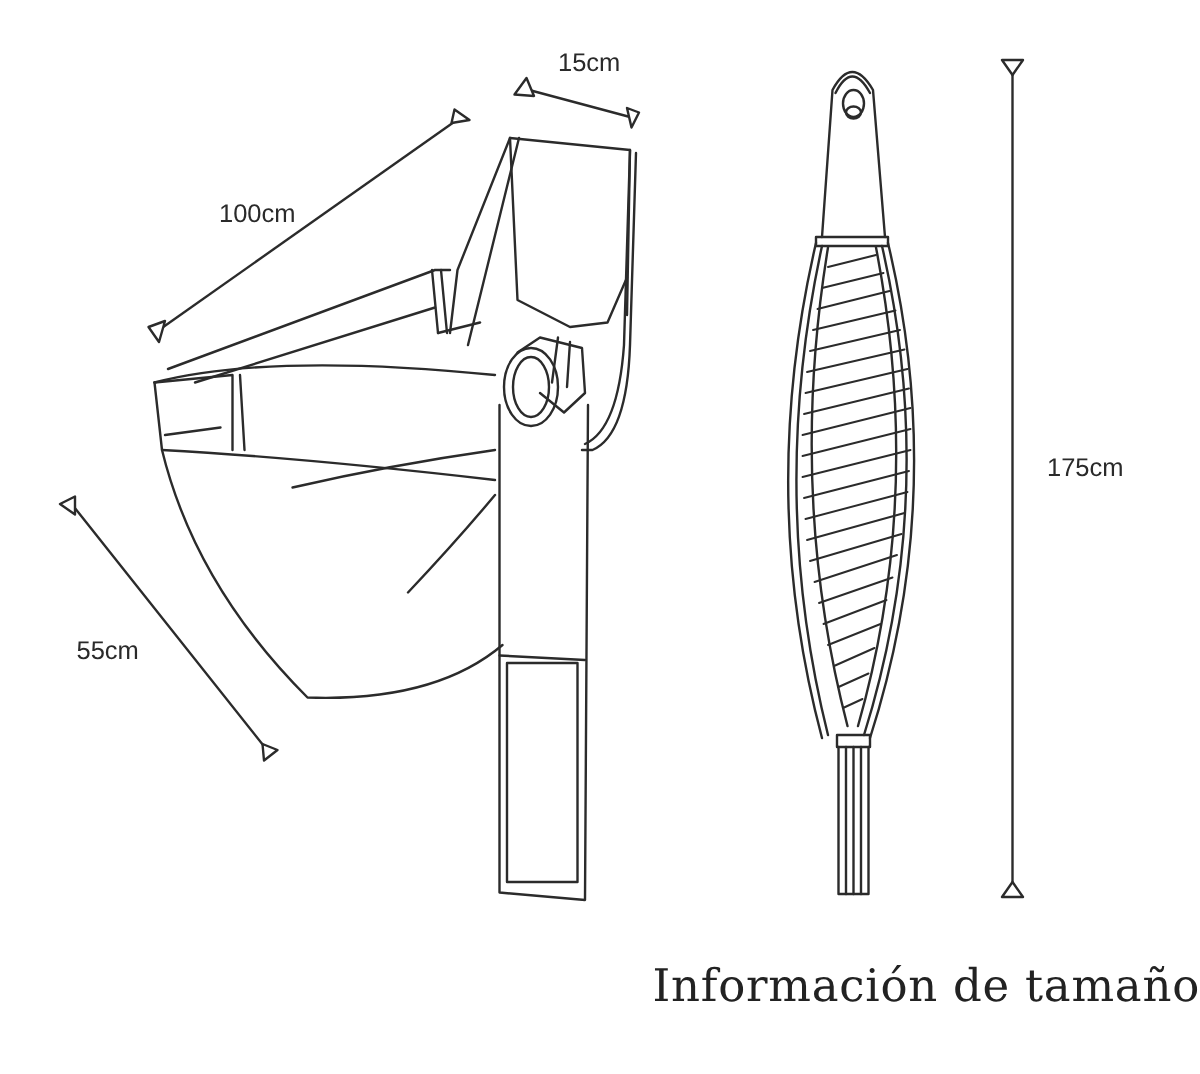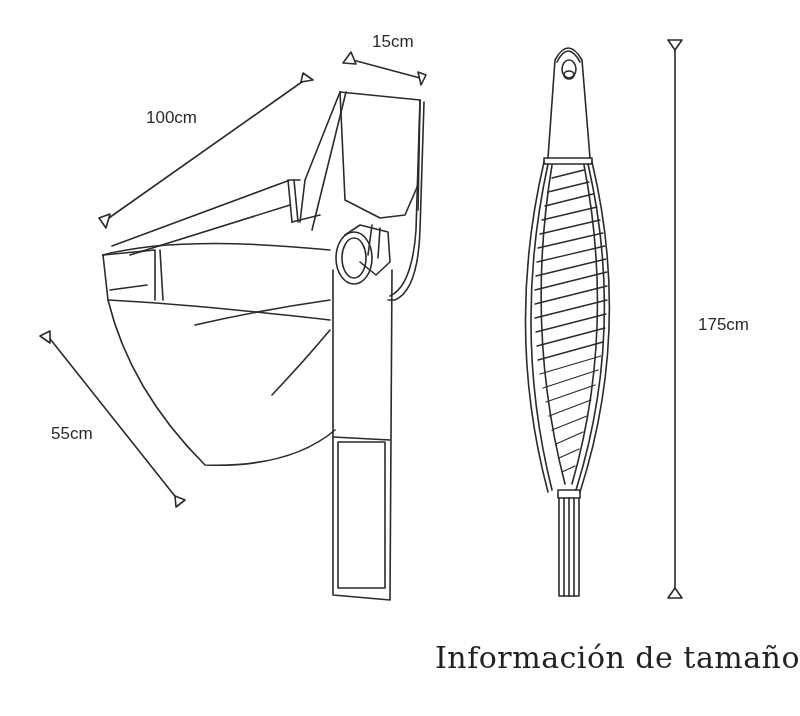"100cm" span.label { top: 108px -> 133px }
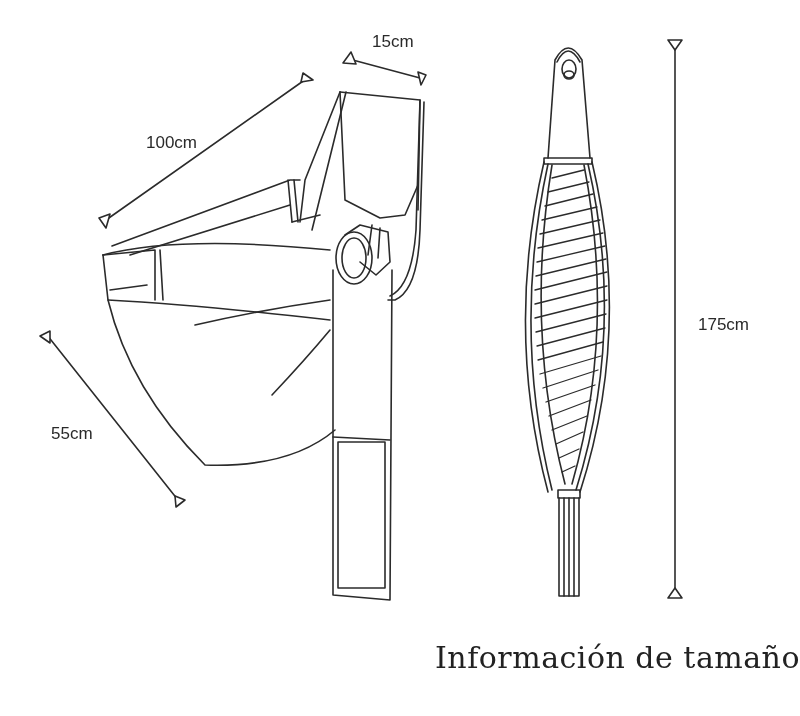"175cm" span.label { top: 315px -> 302px }
